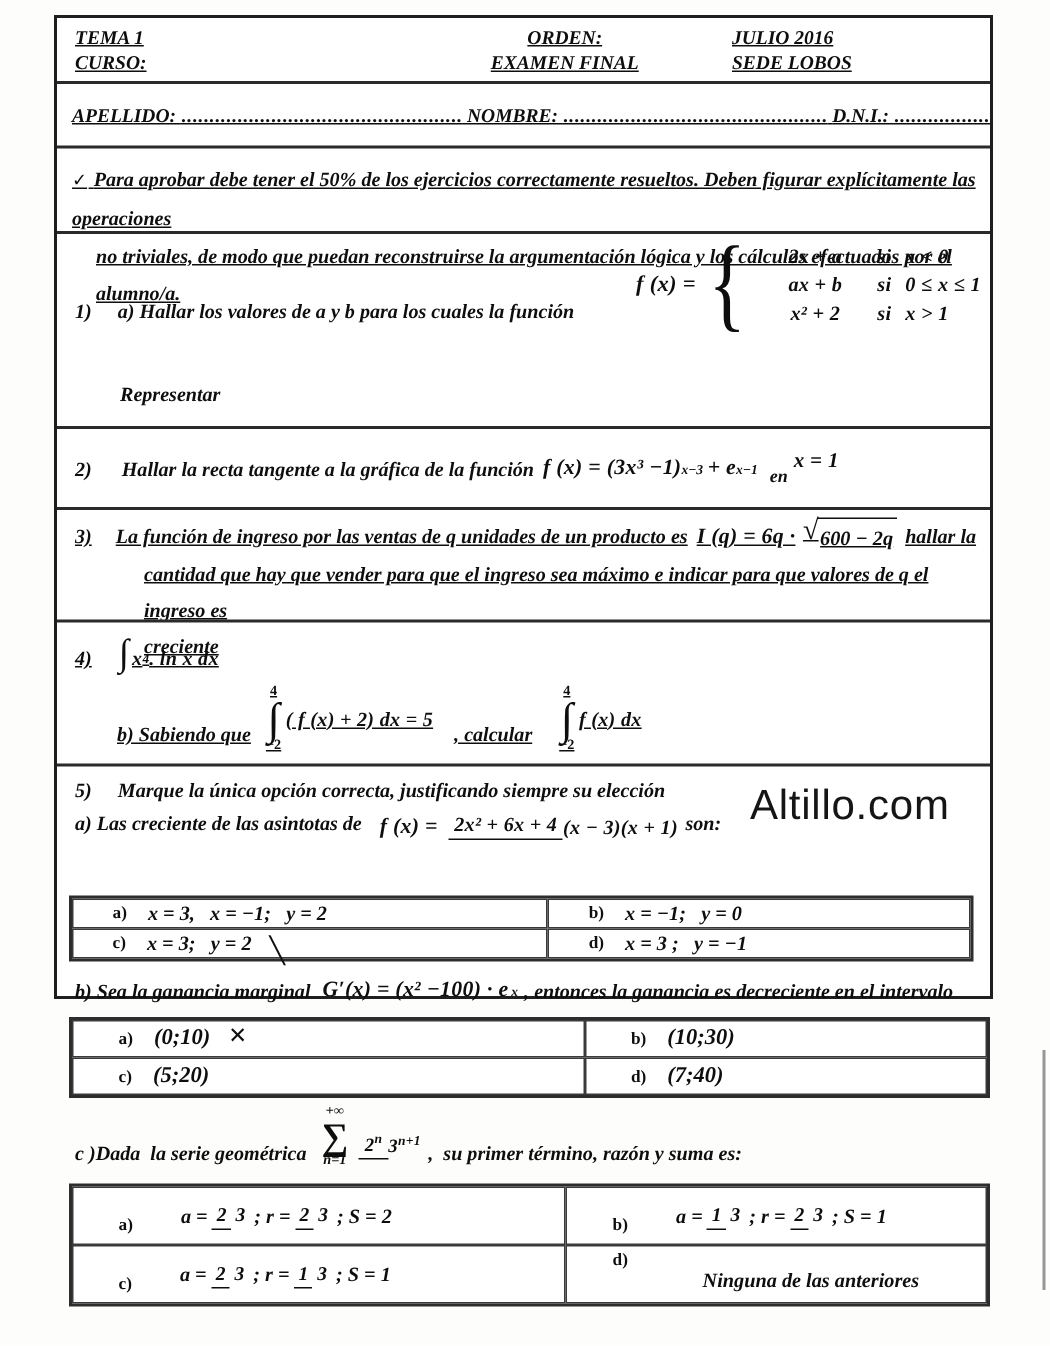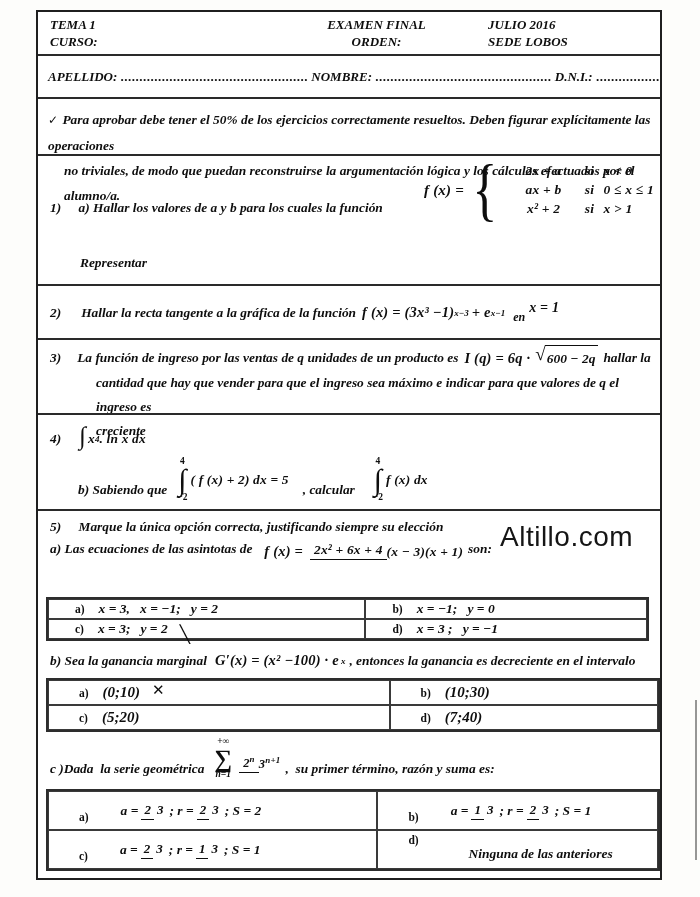"TEMA 1" .doc { height: 870px -> 656px; text-decoration: none -> underline }
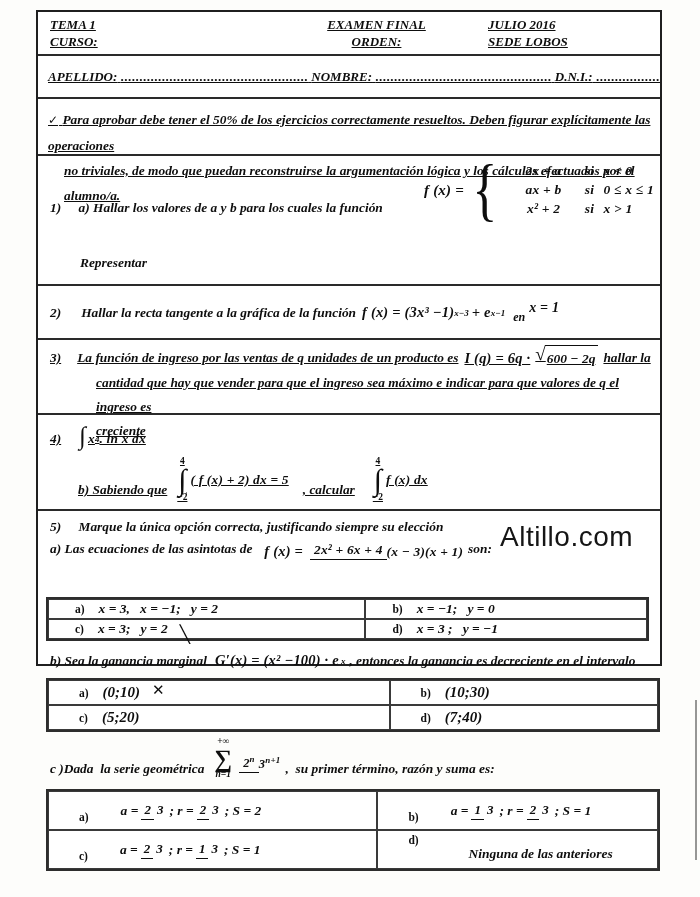"EXAMEN FINAL" div { order: before "ORDEN:" -> after "ORDEN:" }
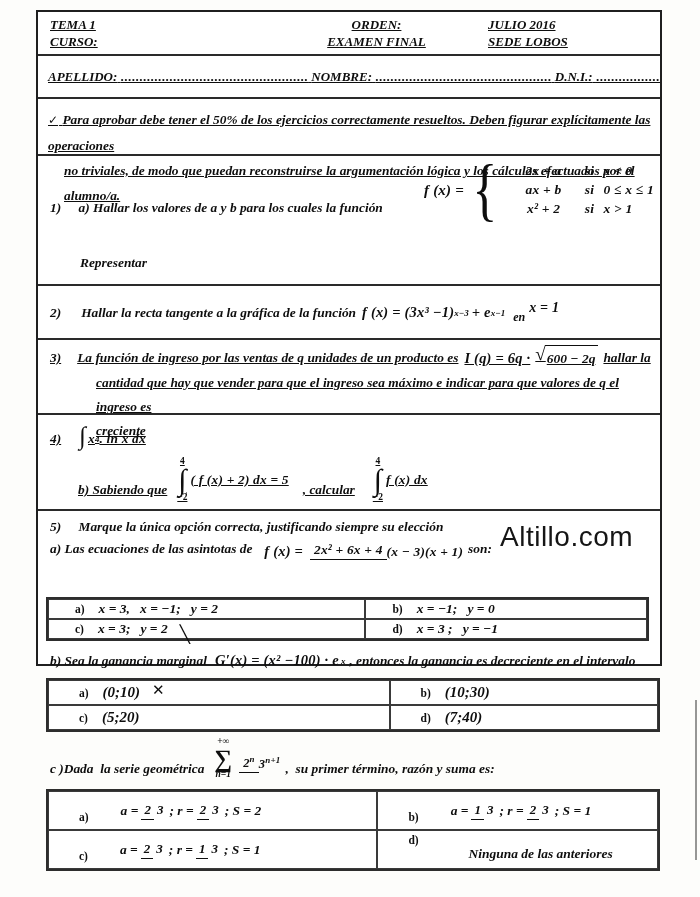"a) Las ecuaciones de las" span.bi { text: ecuaciones -> creciente }
